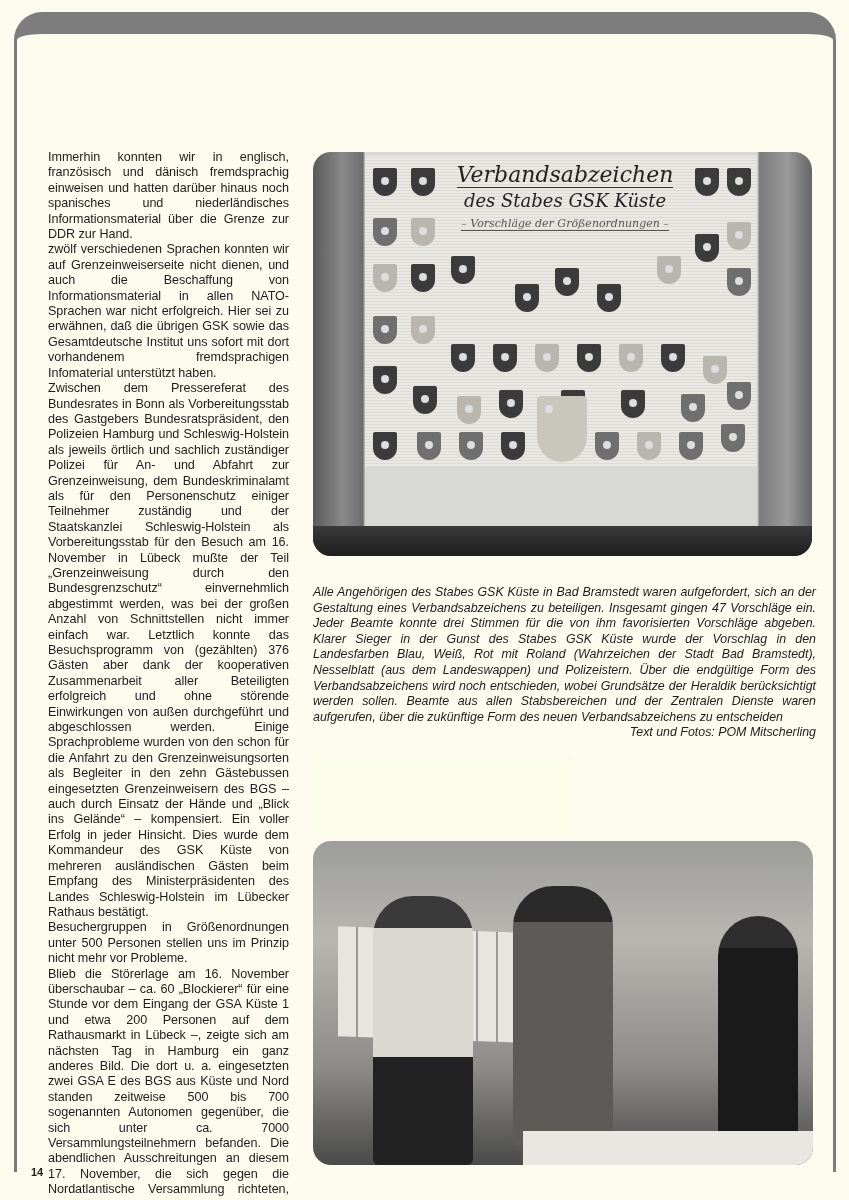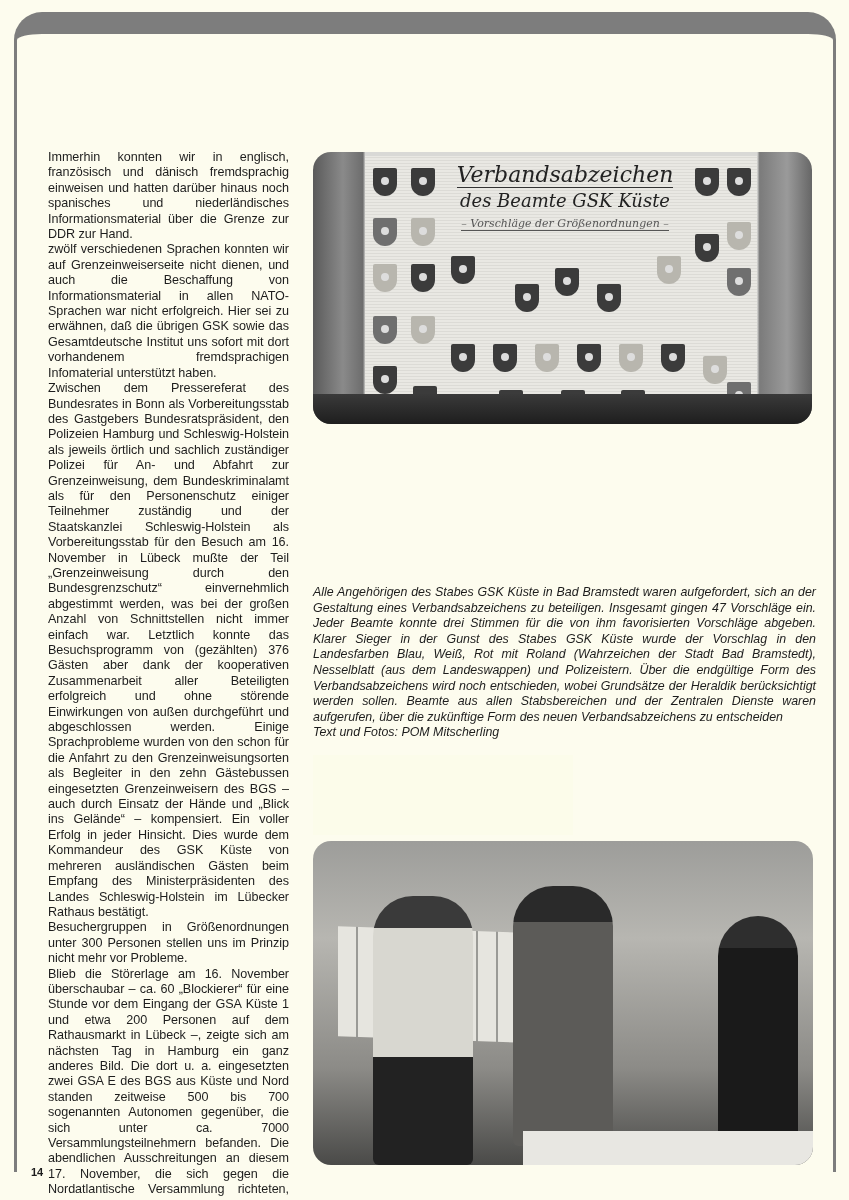"Verbandsabzeichen" .photo1 { height: 272px -> 404px }
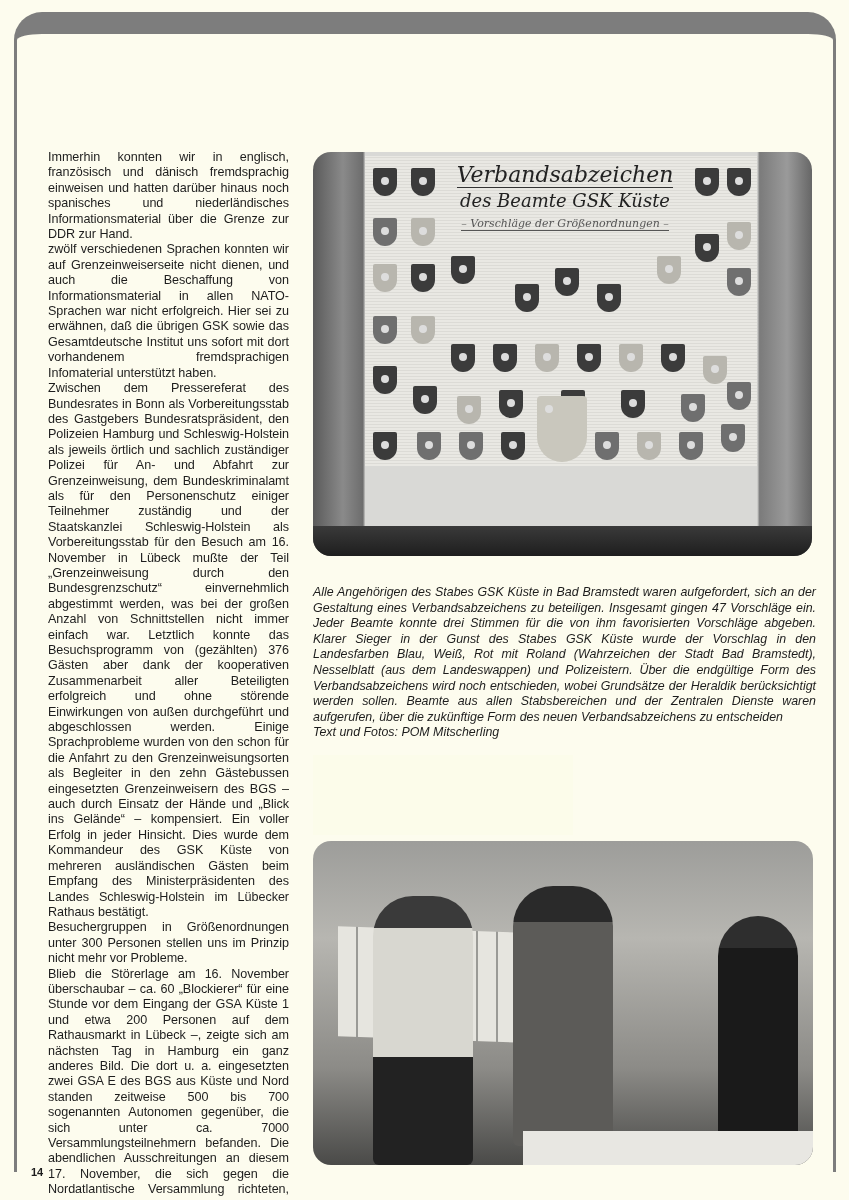"des Beamte GSK Küste" div.pt2 { text: Beamte -> Stabes }
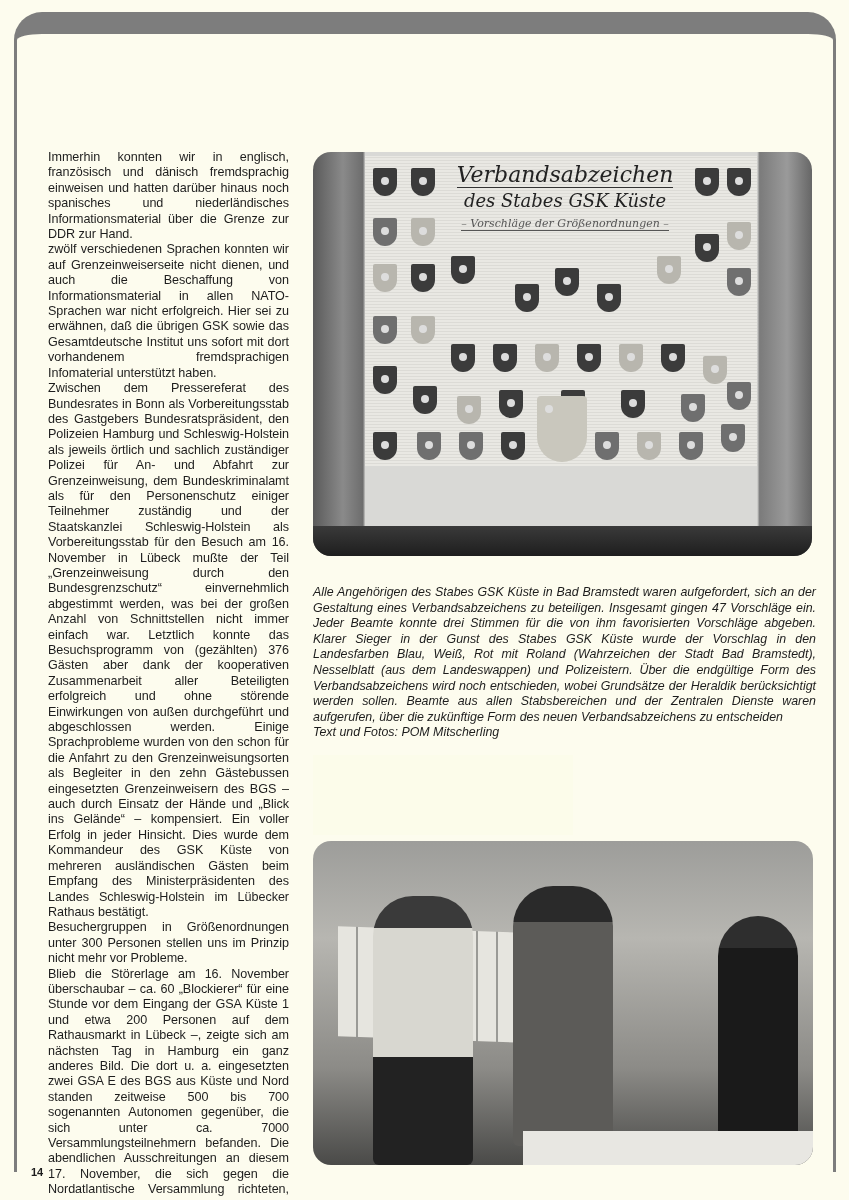"Text und Fotos: POM Mitscherling" .credit { text-align: none -> right }
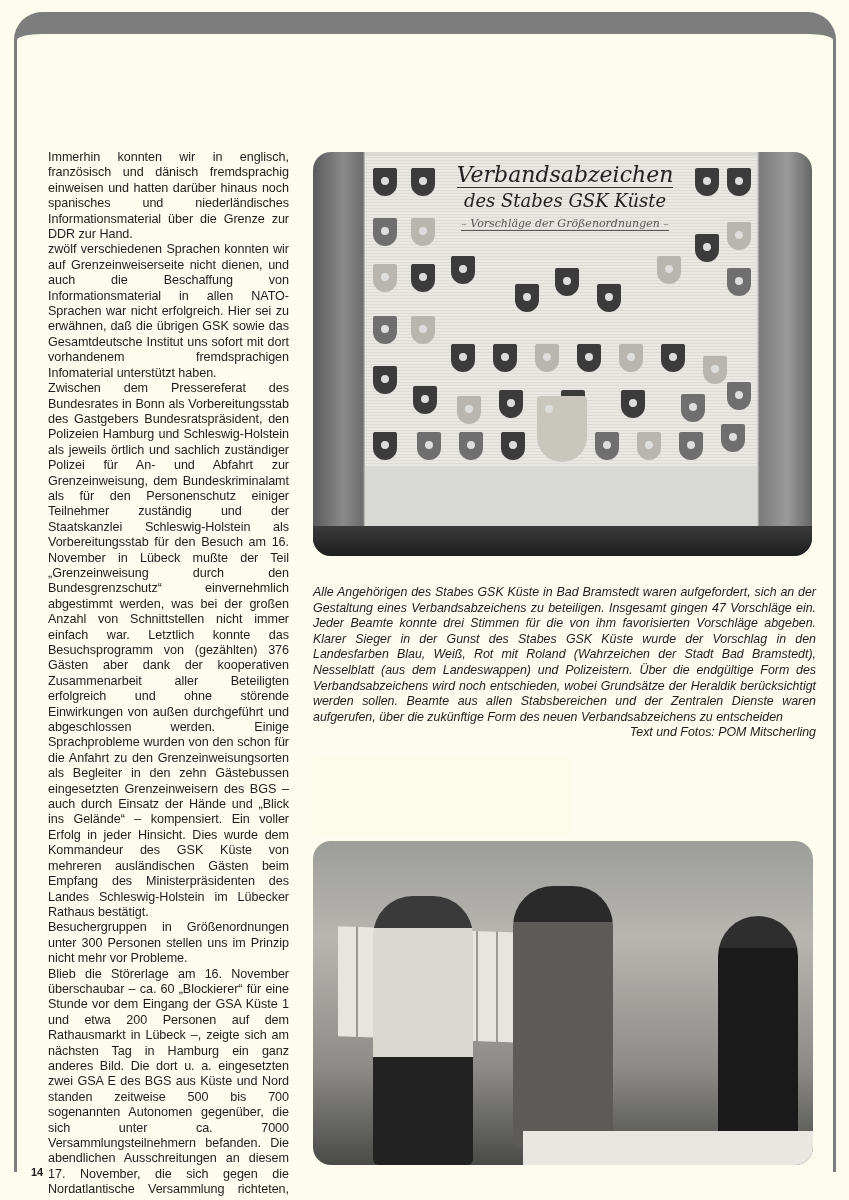"Besuchergruppen in Größenordnungen unter" p { text: 300 -> 500 }
